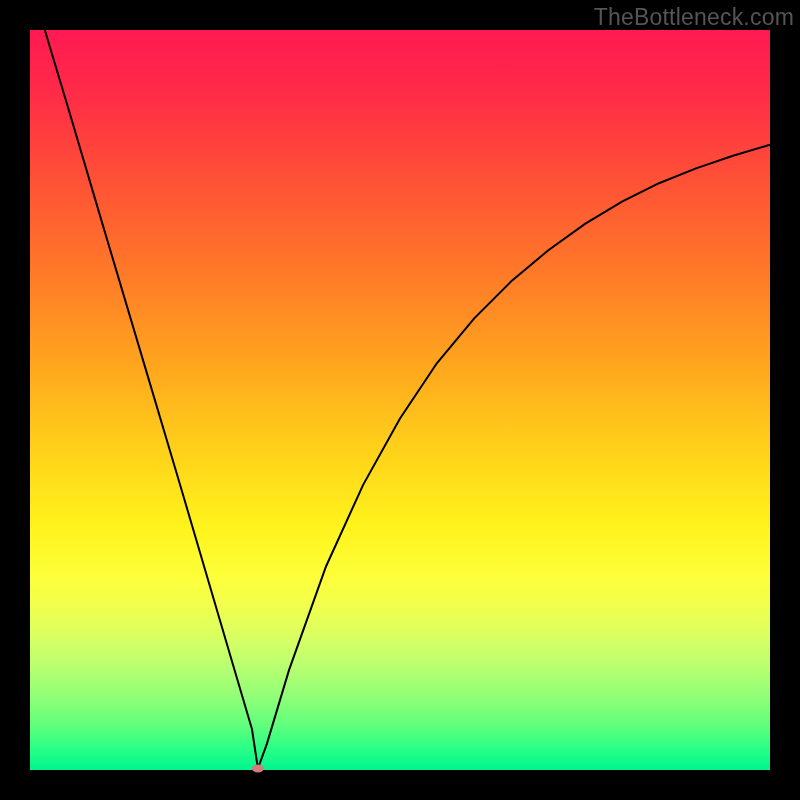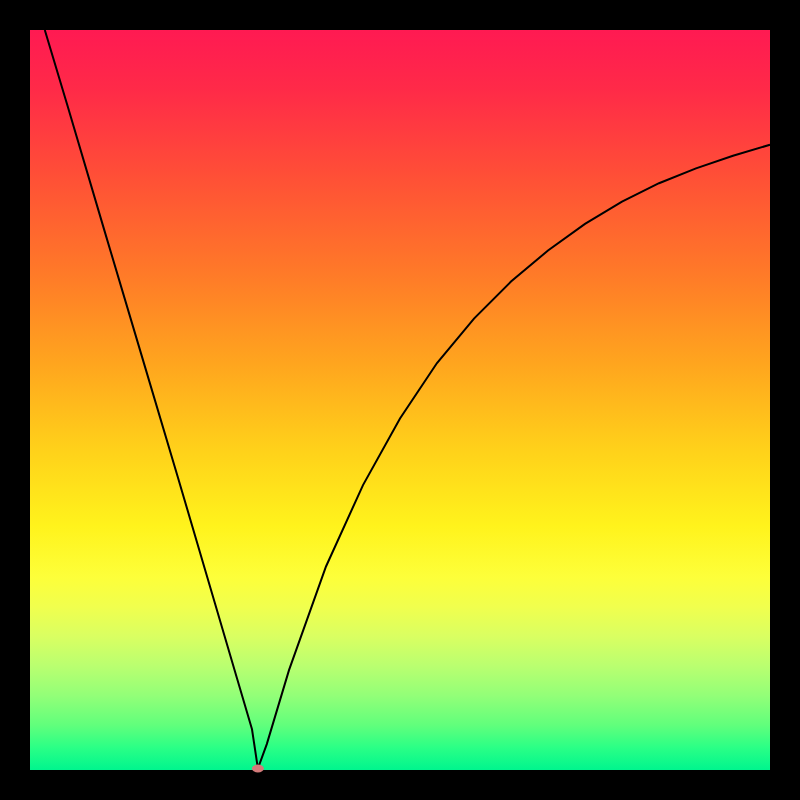"TheBottleneck.com" div.watermark { html: none -> <div>TheBottleneck.com</div> }
